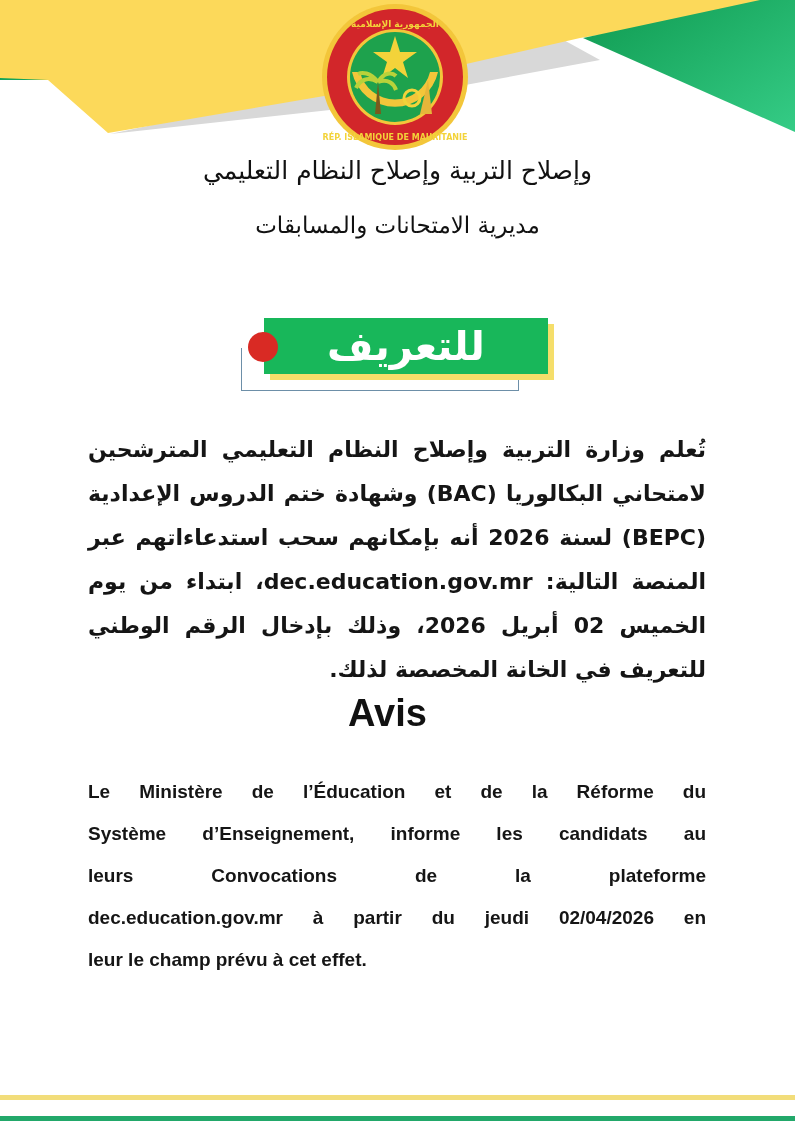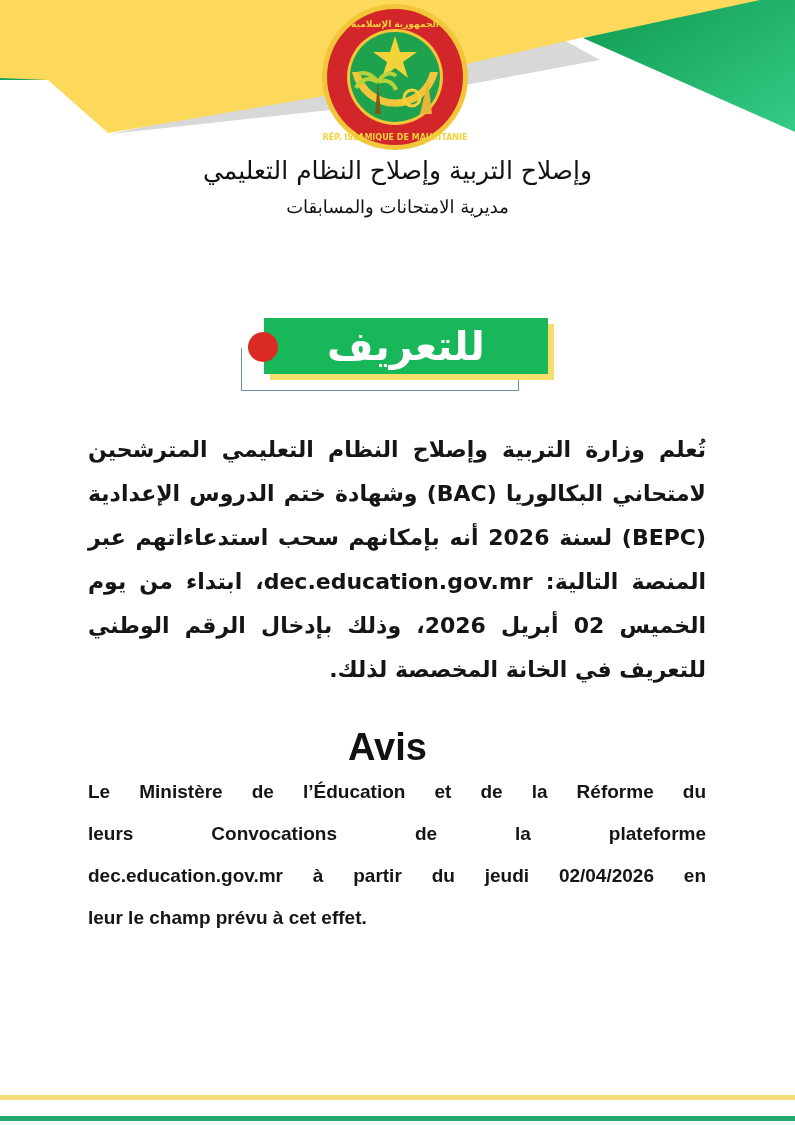"مديرية الامتحانات والمسابقات" .ministry.l2 { font-size: 18px -> 23px; top: 196px -> 212px }
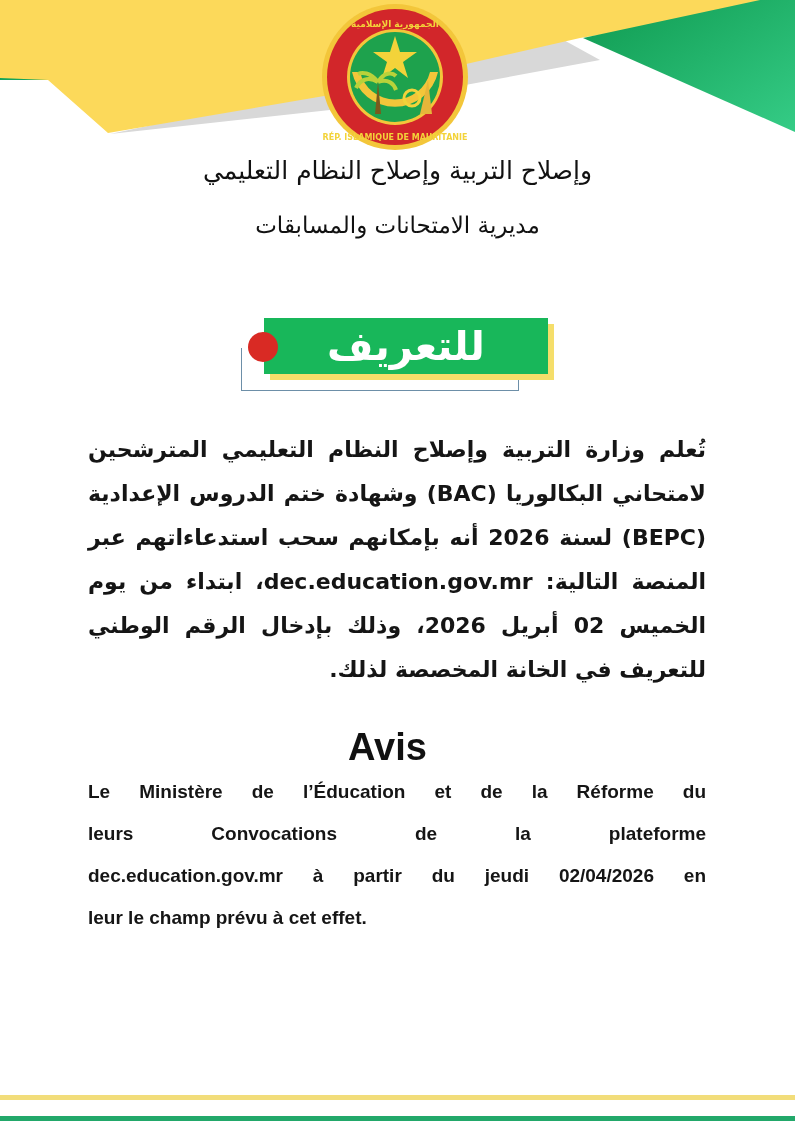"Avis" .avis { margin-top: 34px -> none }
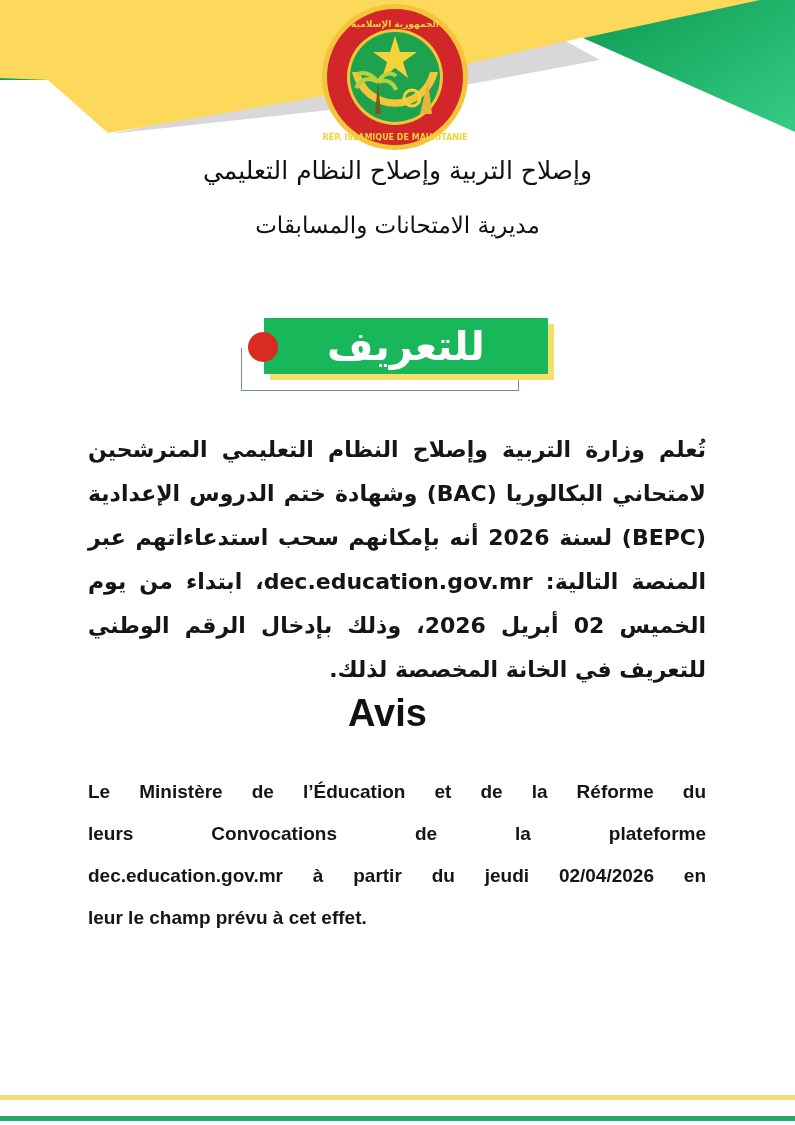"Système d’Enseignement, informe les" span.ln { html: none -> <span>Système d’Enseignement, informe les candidats au</span> }
